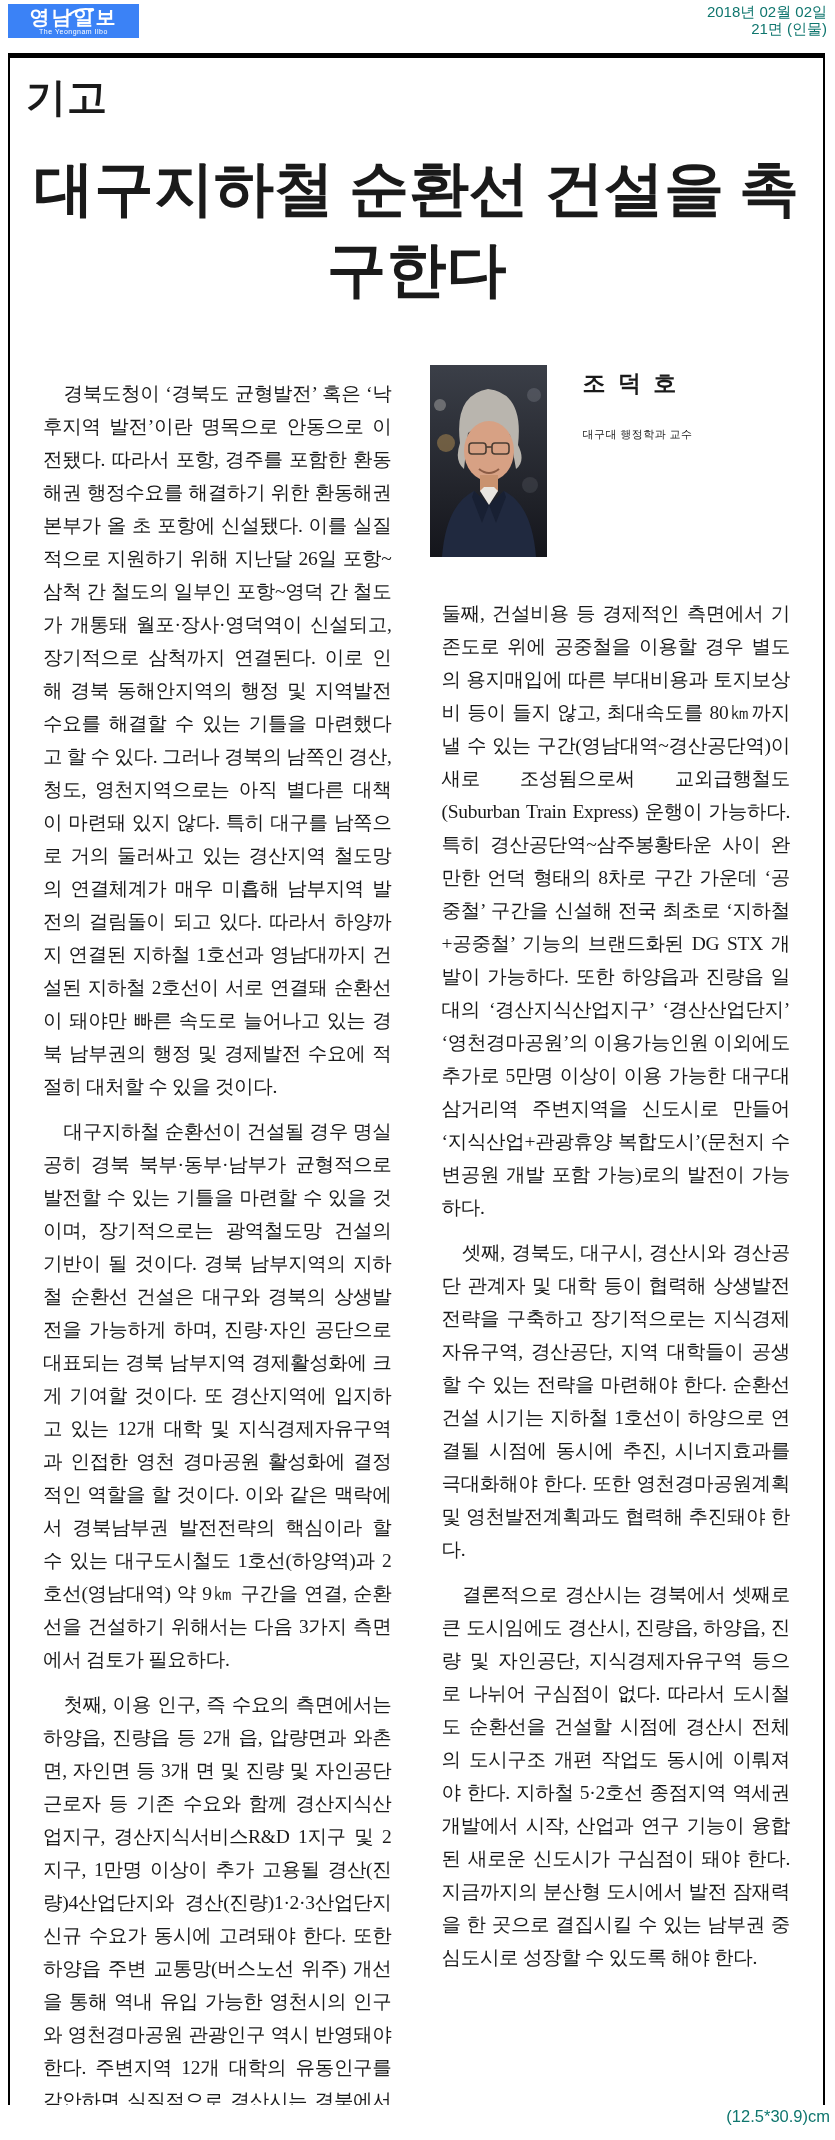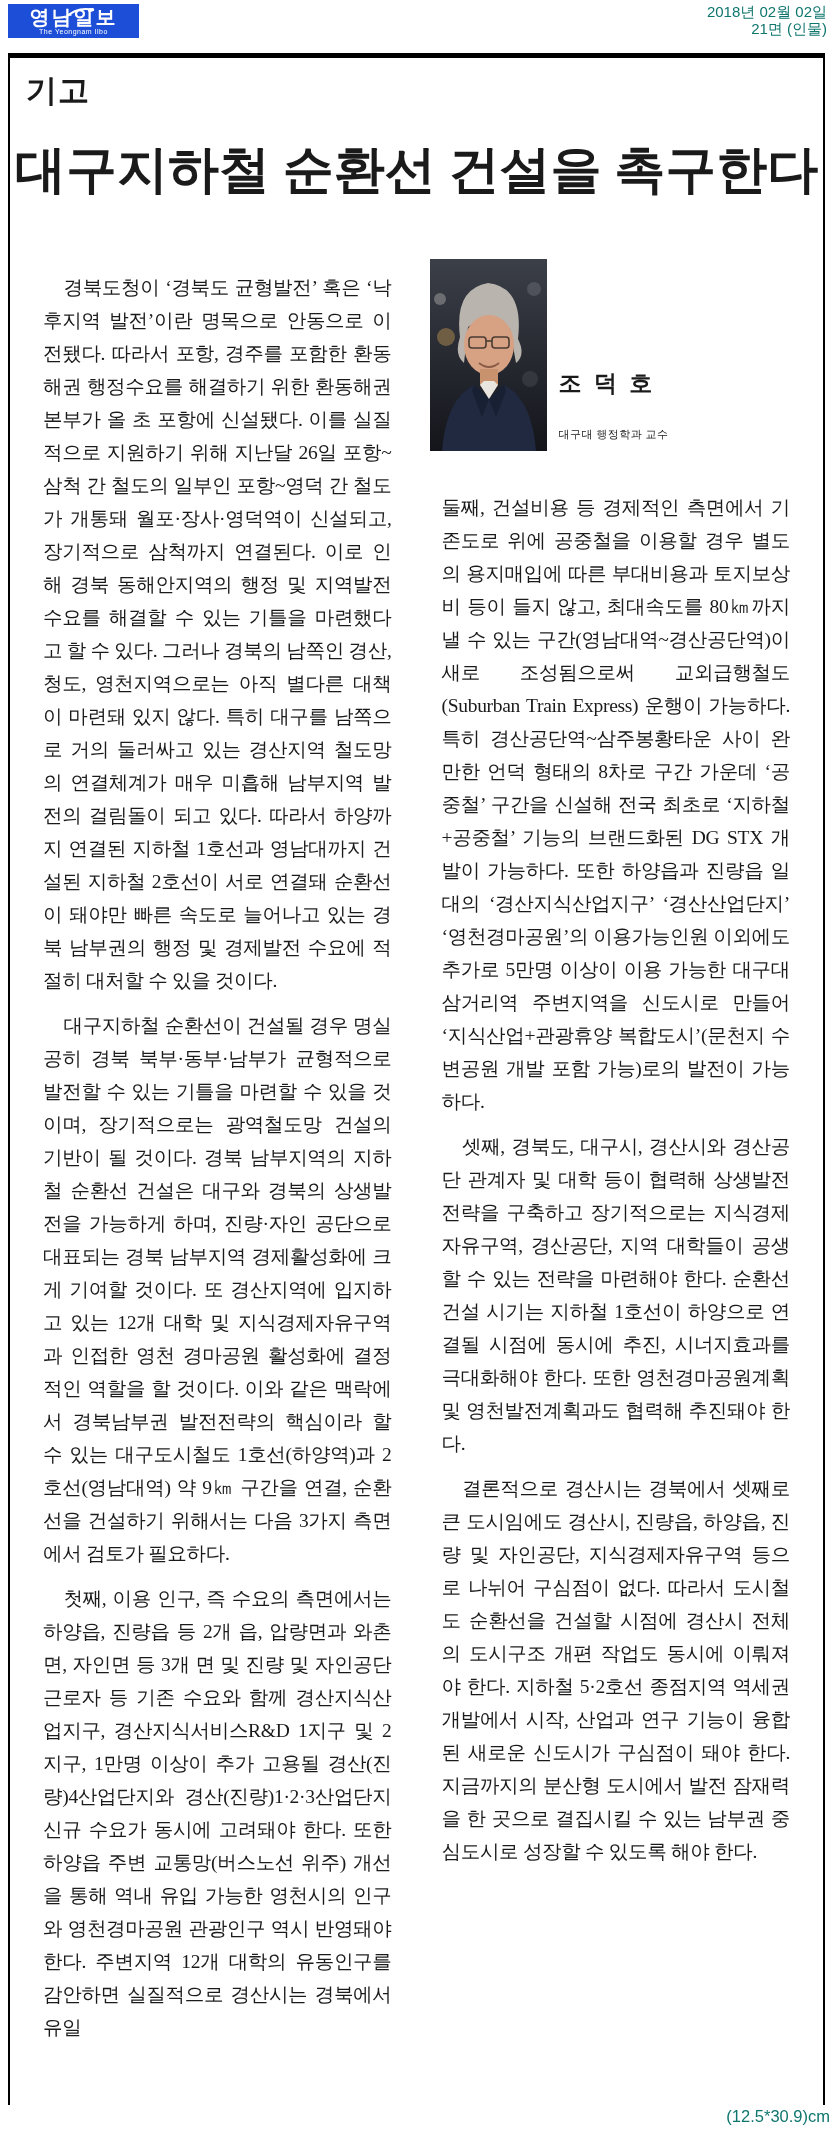"영남일보" div.logo { background: #1d4ed8 -> #3b82f6 }
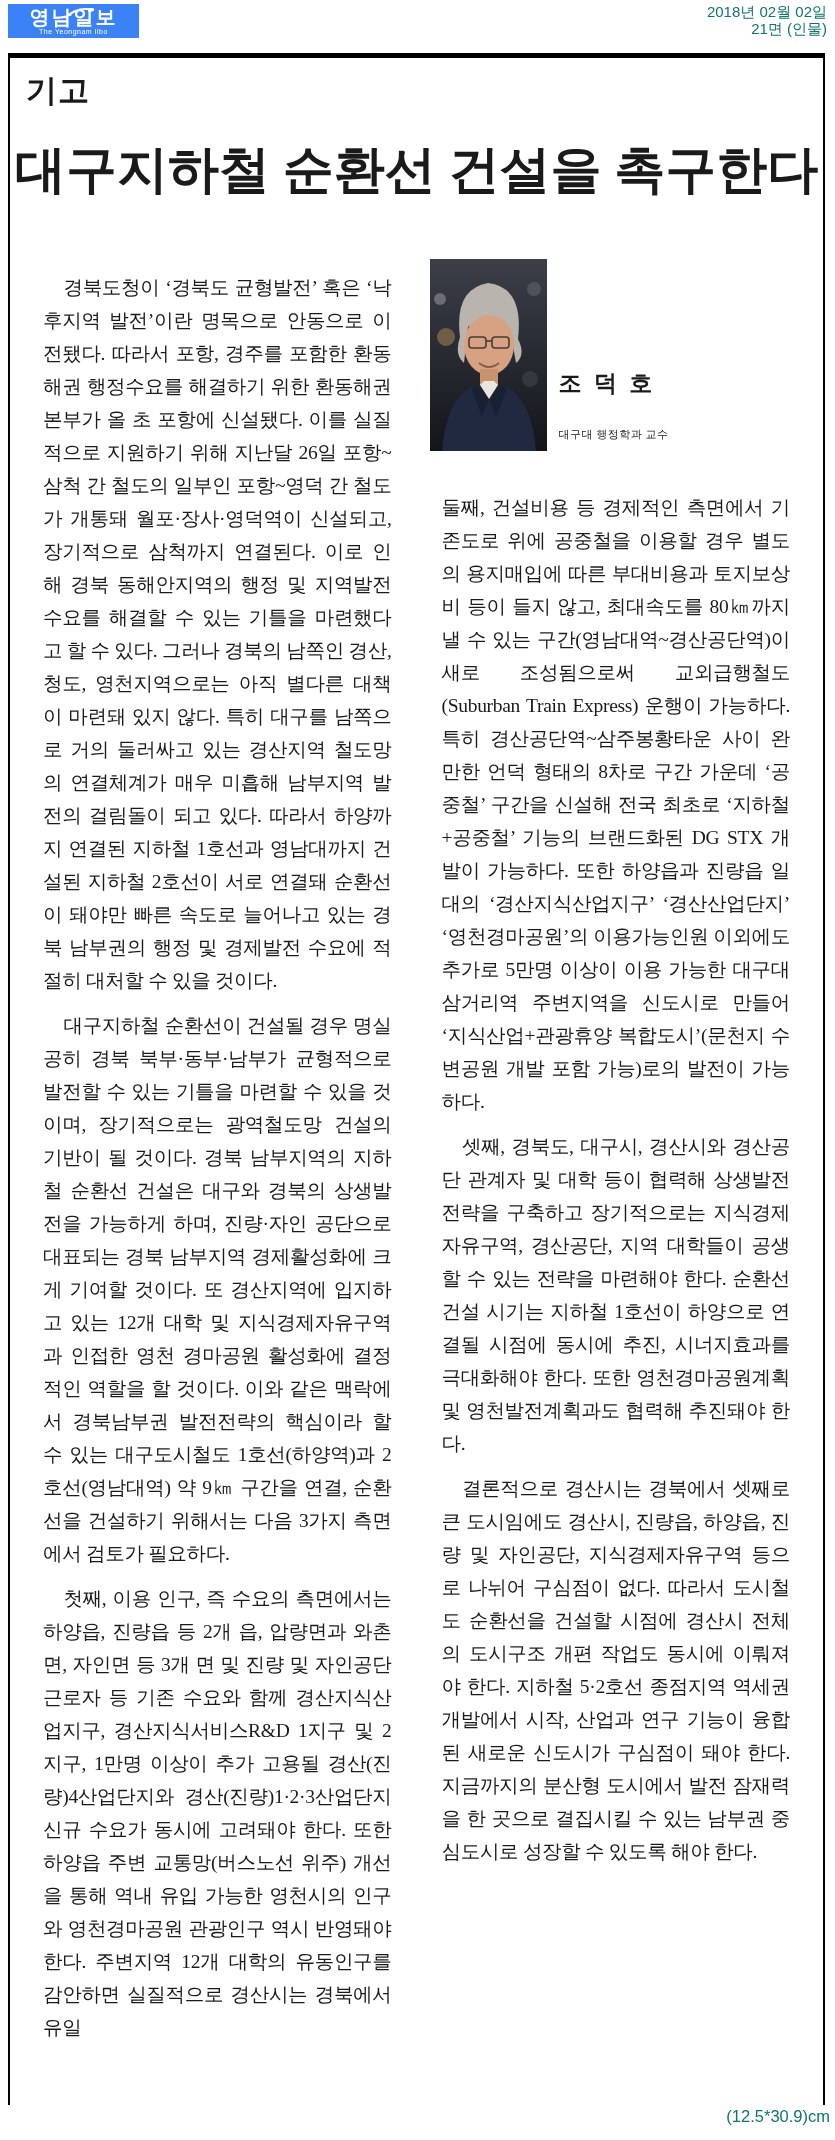"기고" .category { font-size: 31px -> 40px }
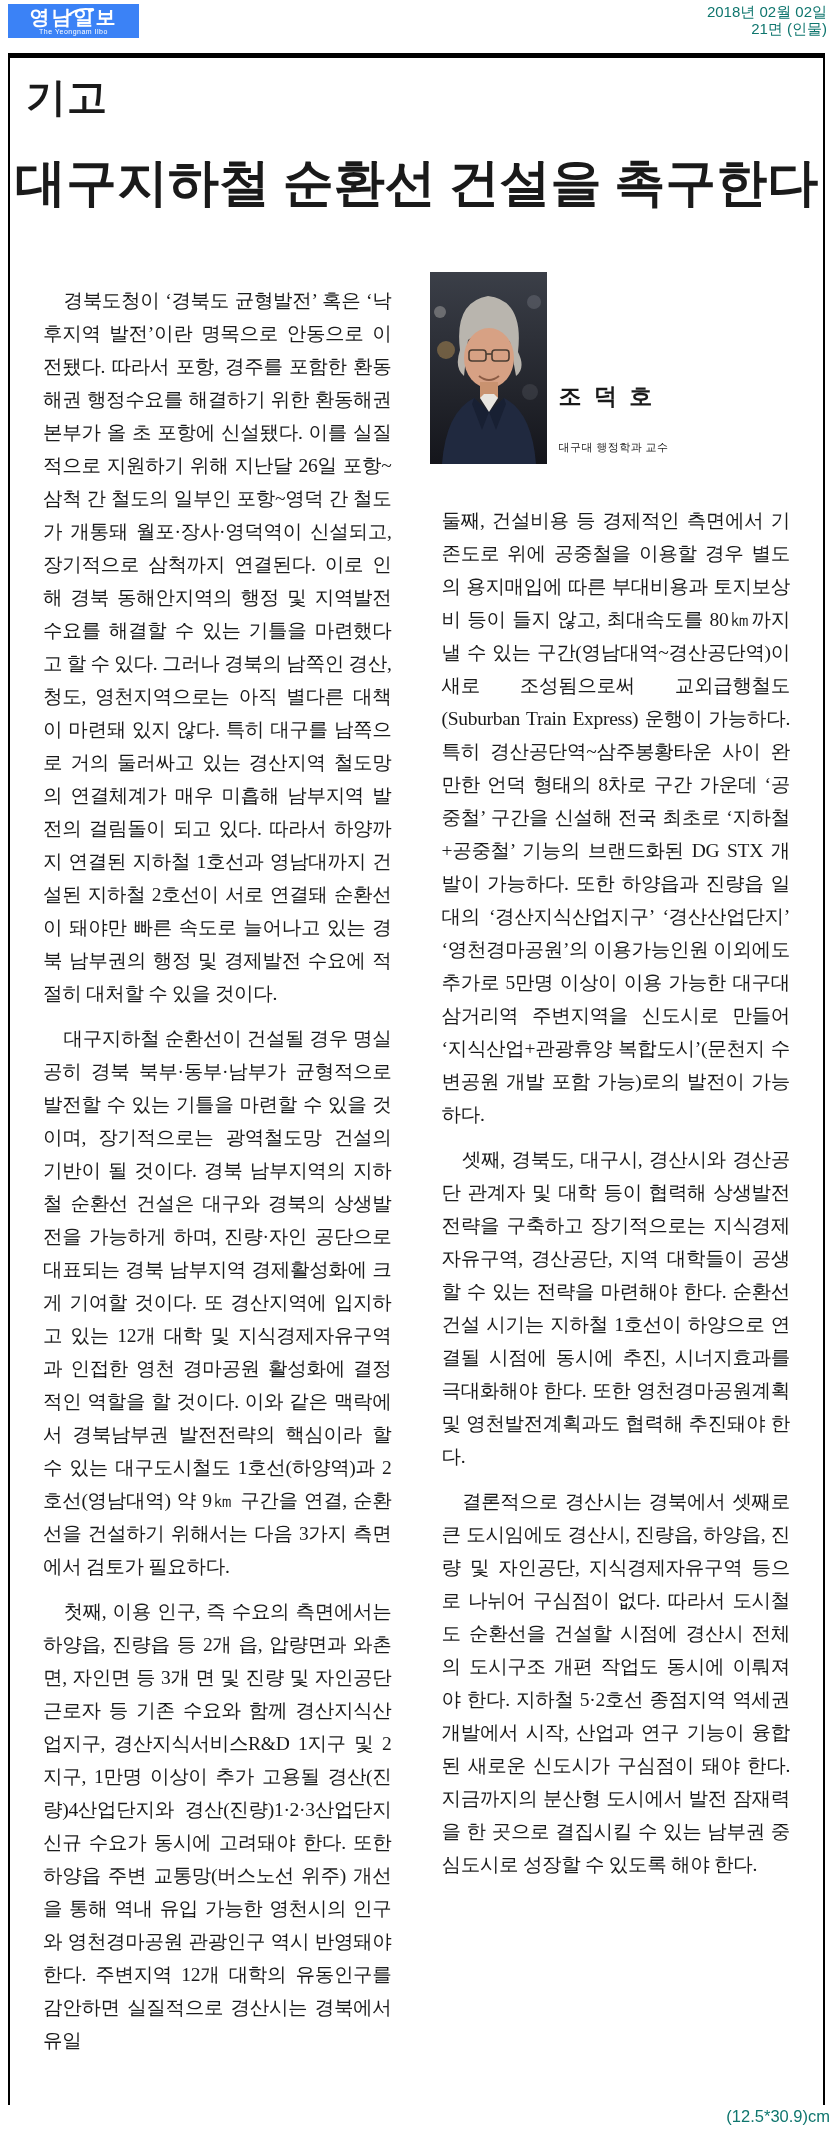"대구지하철 순환선 건설을 촉구한다" .title { font-size: 51px -> 60px }
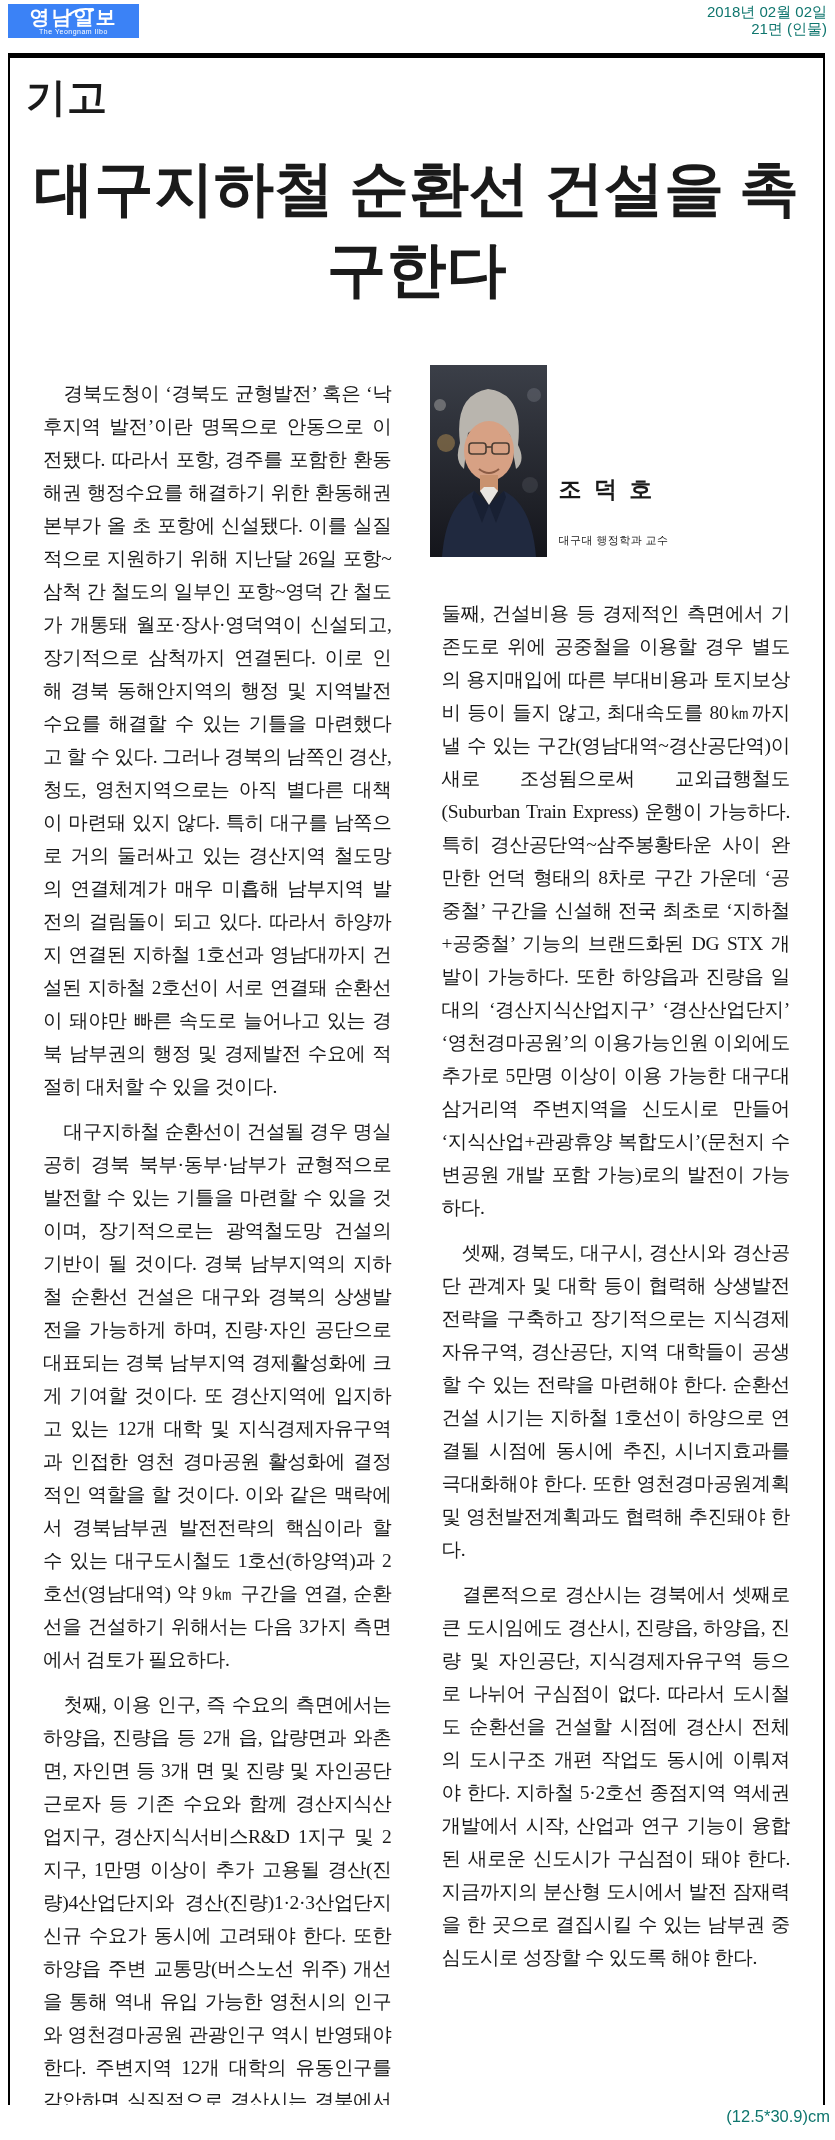"조 덕 호" .author { align-items: flex-end -> none; gap: 12px -> 36px }
